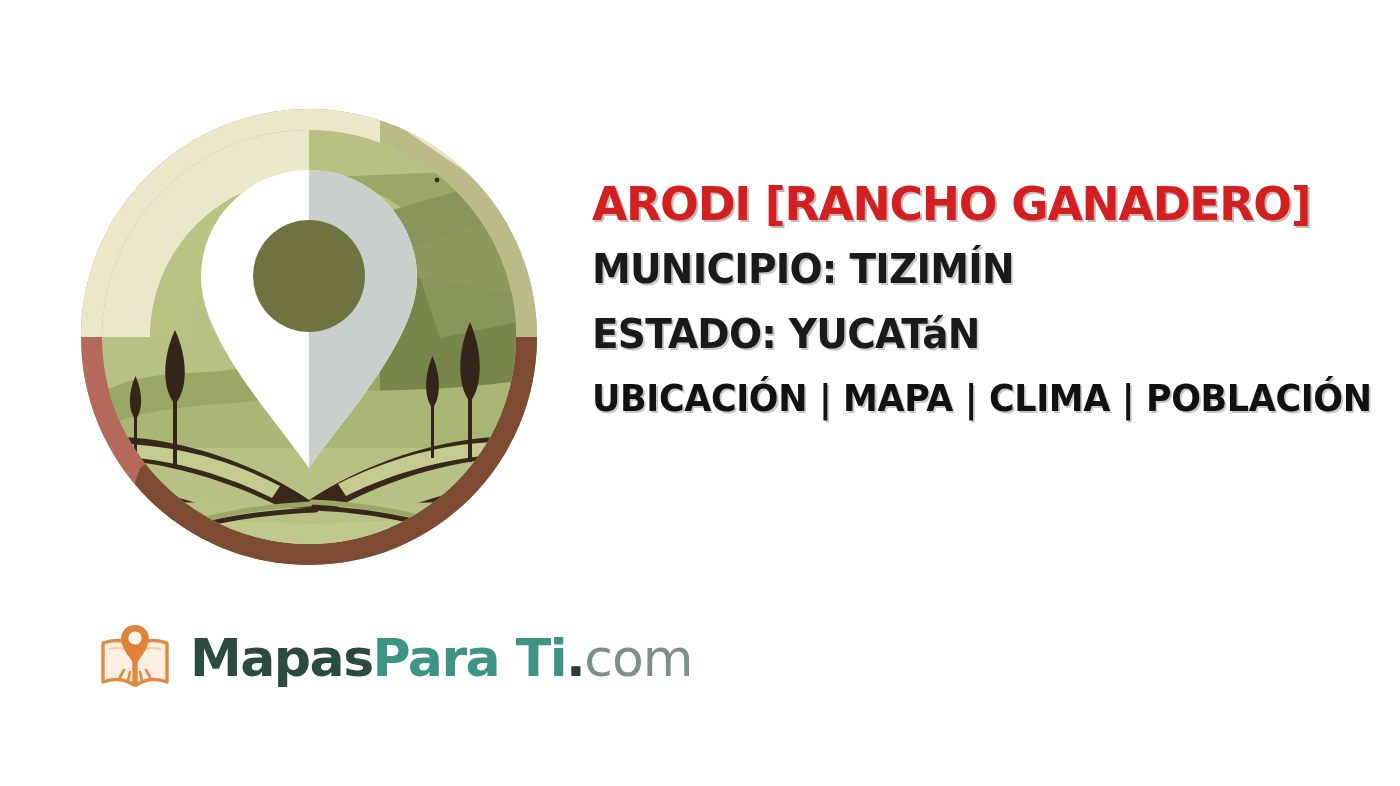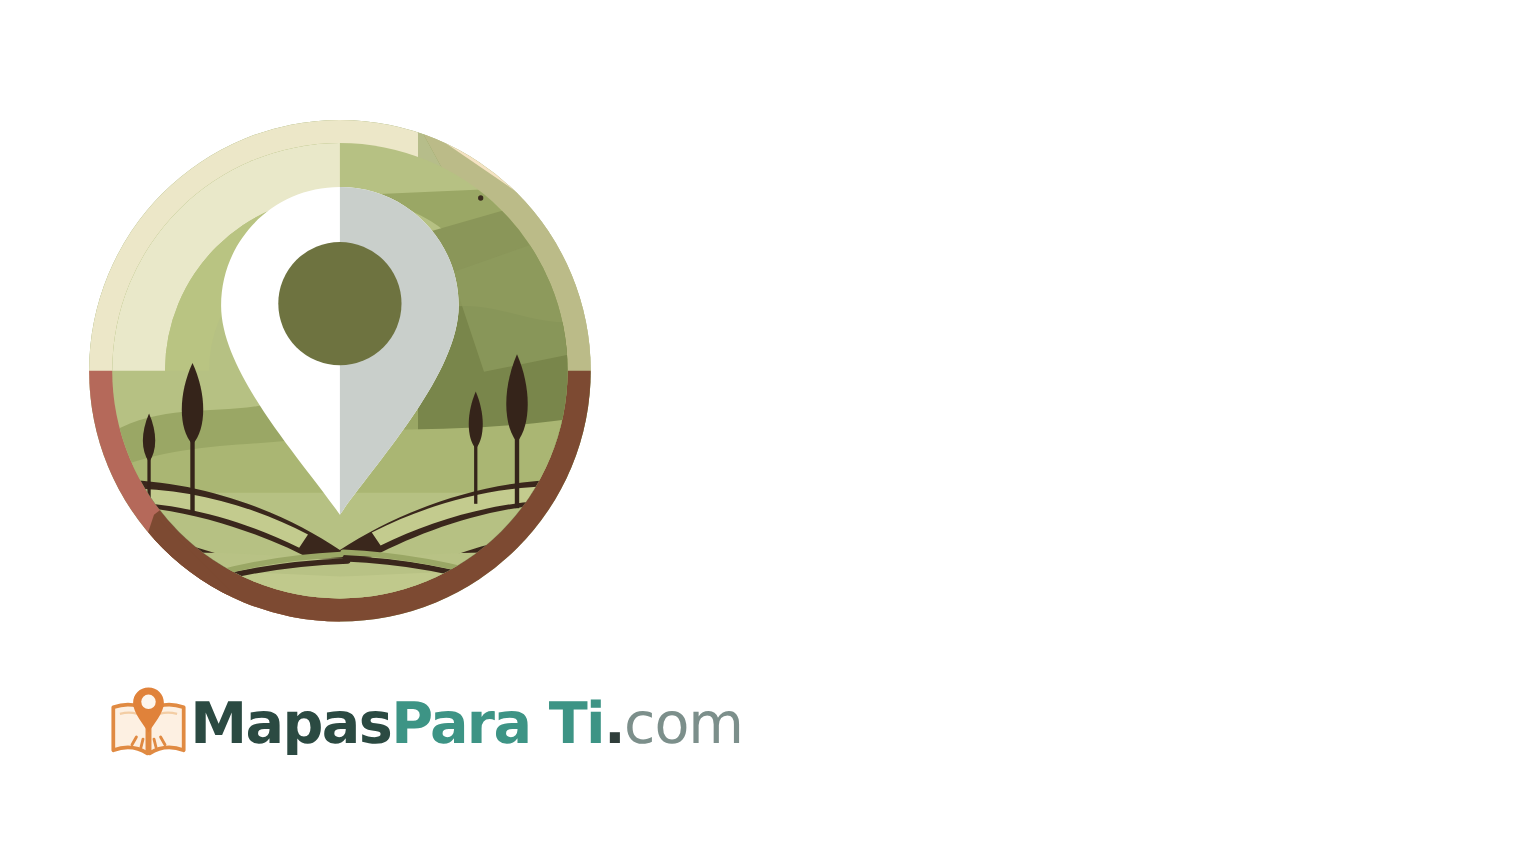"ARODI [RANCHO GANADERO]" div.info { html: none -> <div> <div>ARODI [RANCHO GANADERO]</div> <div>MUNICIPIO: TIZIMÍN</div> <div>ESTADO: YUCATáN</div> <div>UBICACIÓN | MAPA | CLIMA | POBLACIÓN</div> </div> }
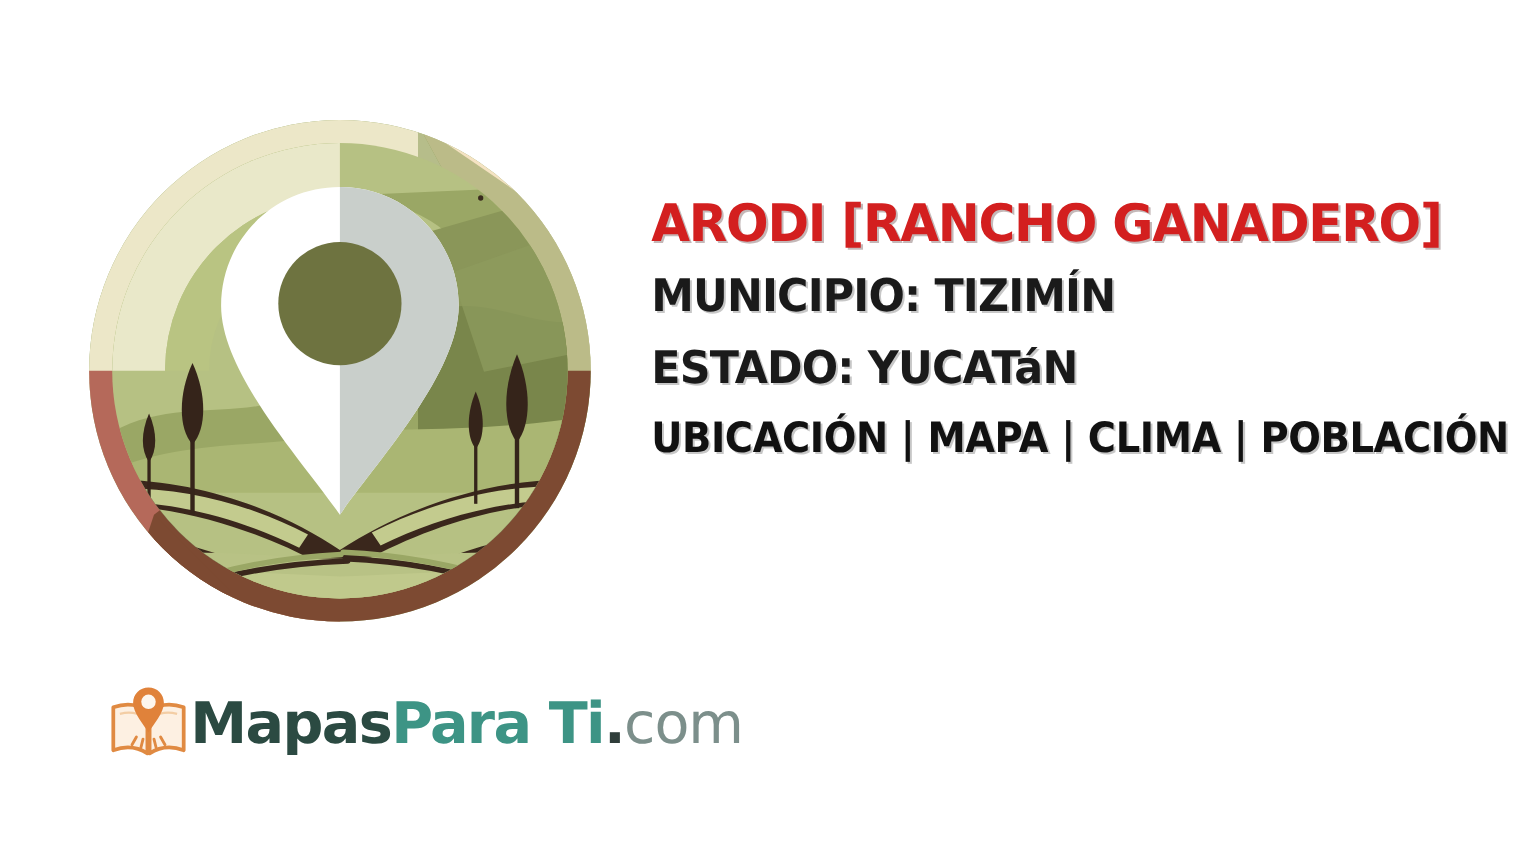"MapasPara Ti.com" .brand { gap: 1px -> 18px }
